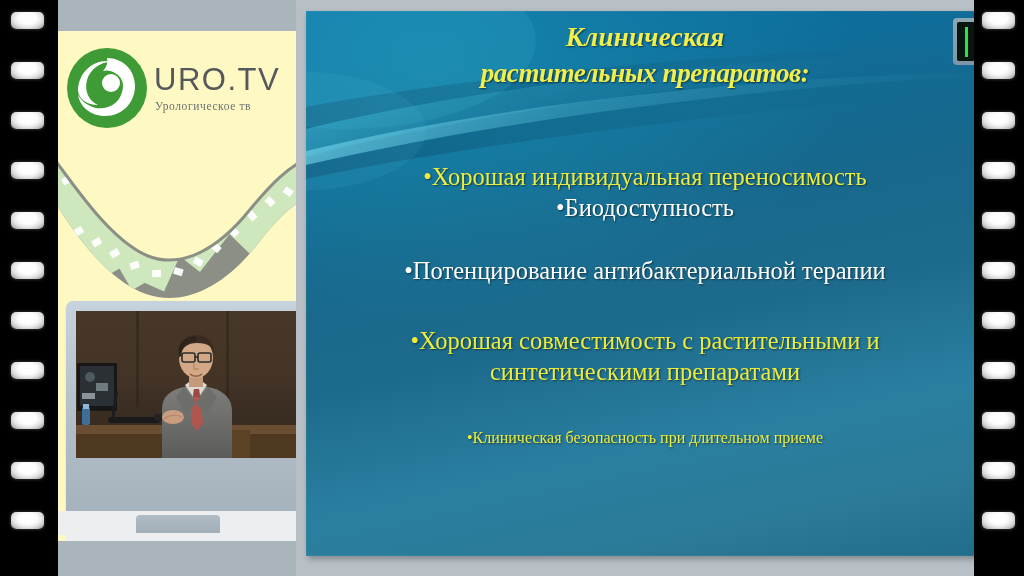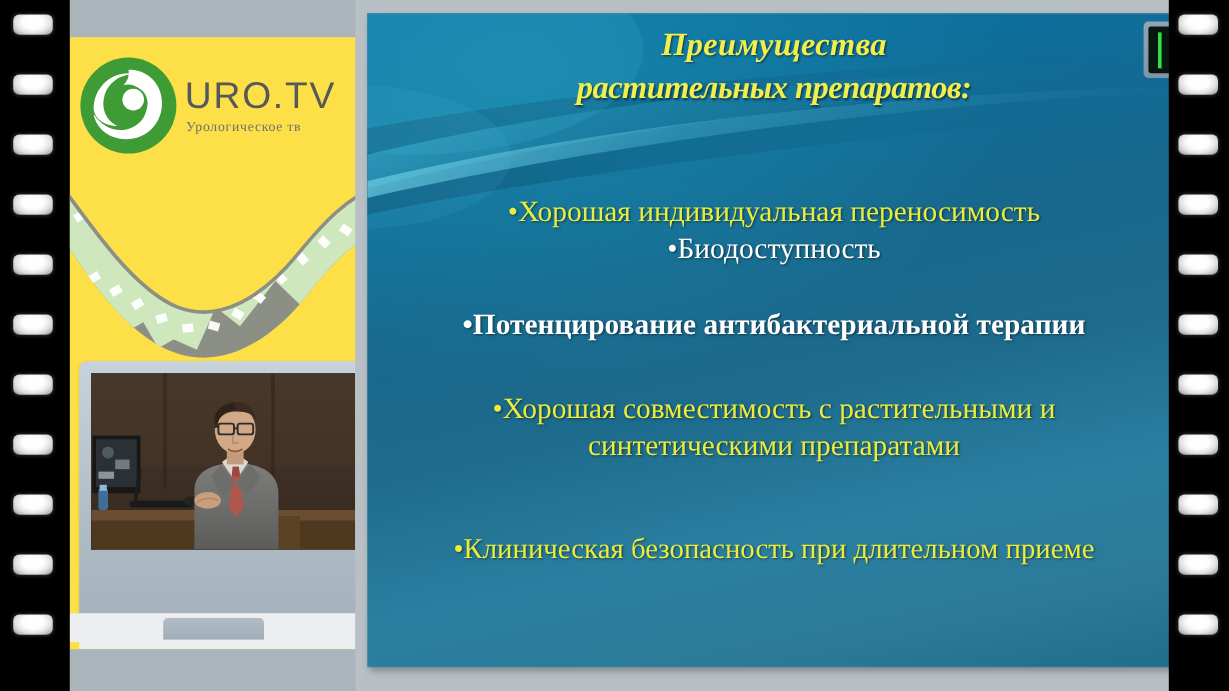"Преимущества" div.l1 { text: Преимущества -> Клиническая }
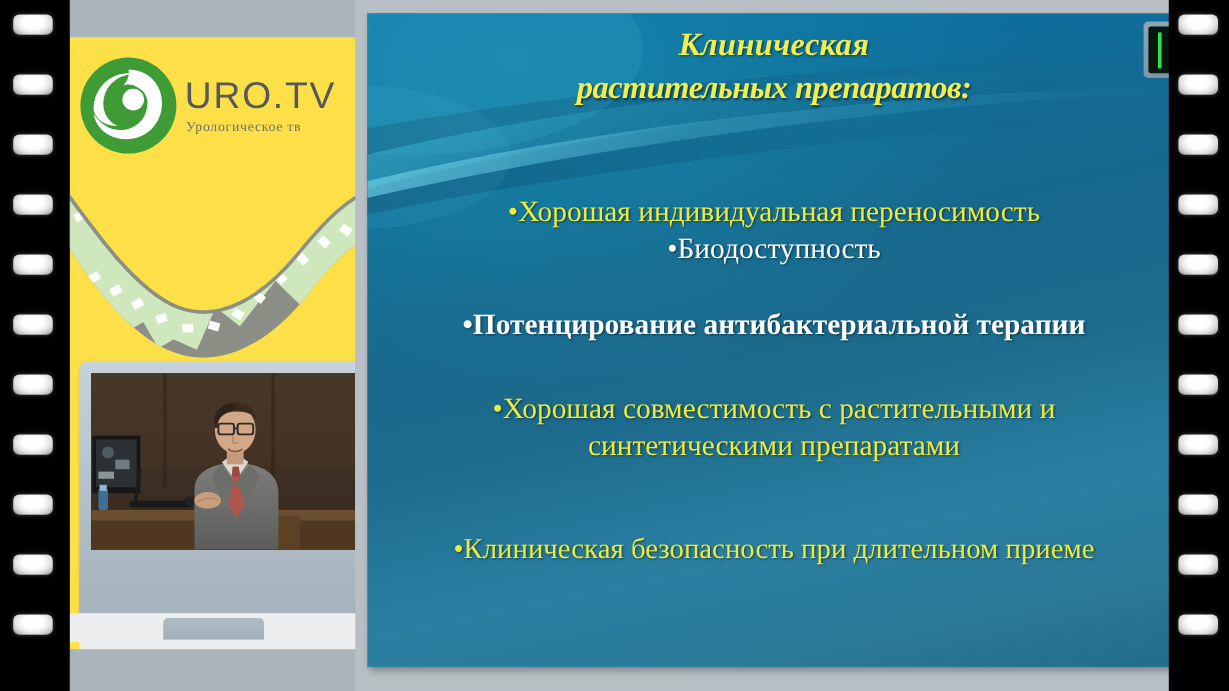"URO.TV" #left-panel { background: #fde047 -> #fef9c3 }
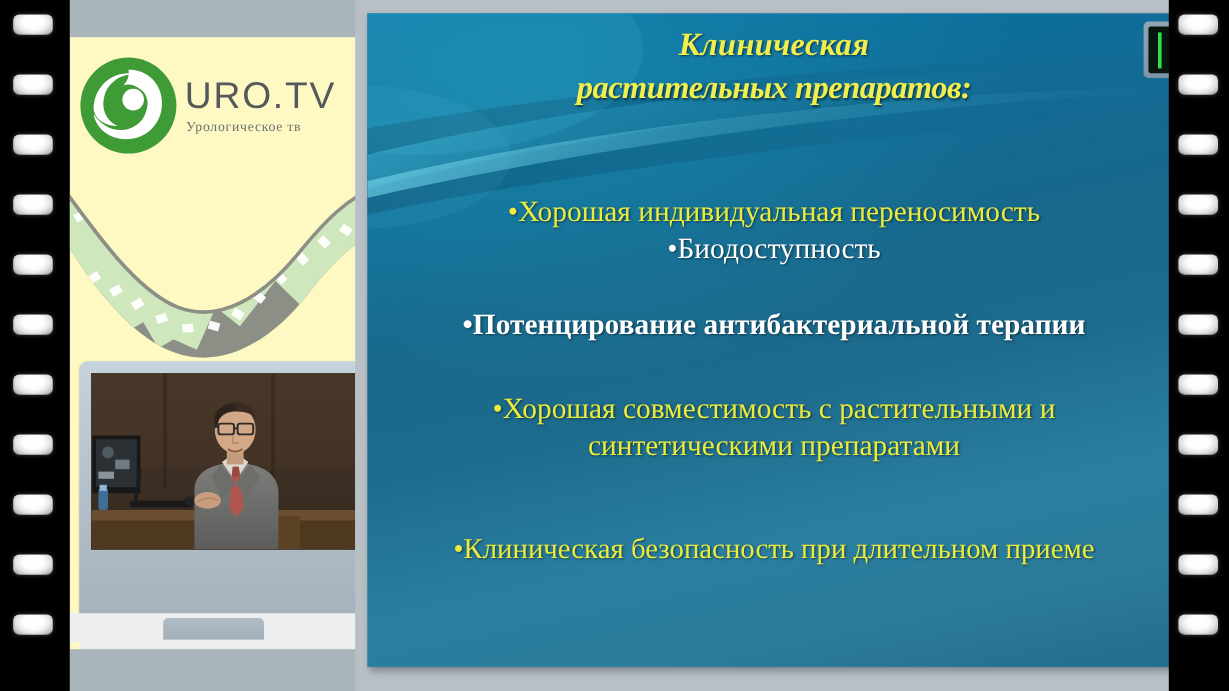"•Потенцирование антибактериальной" .b3 { font-weight: bold -> none }
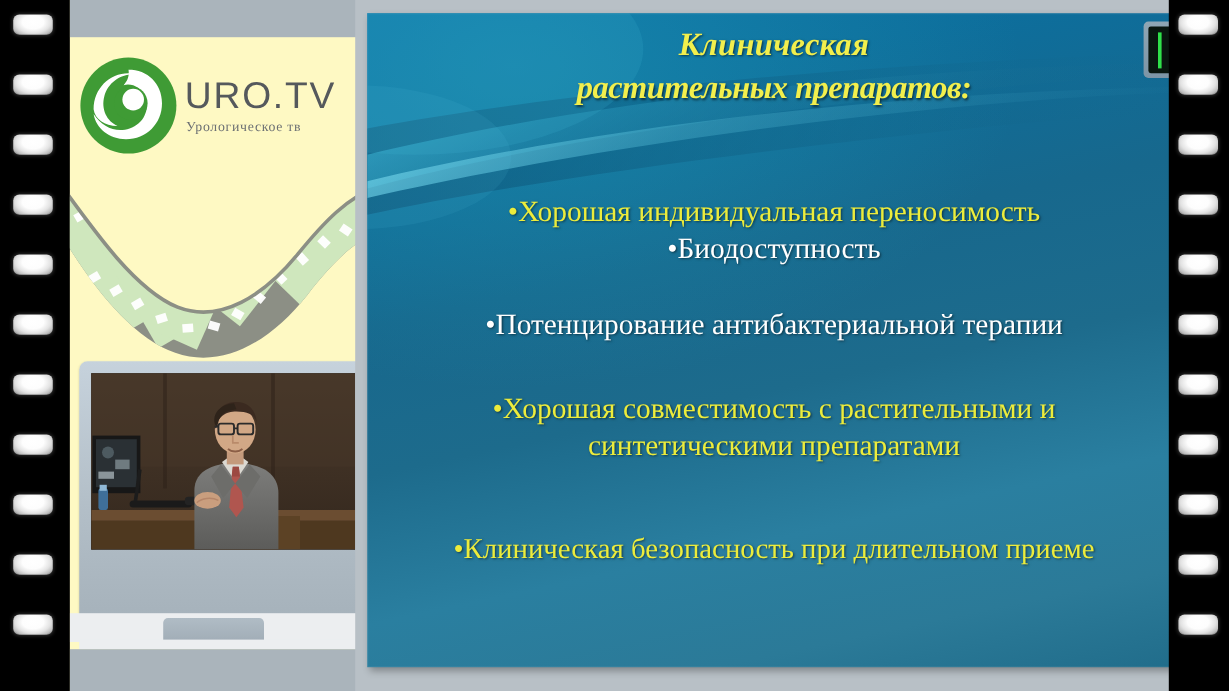"•Клиническая безопасность при длительном" .b6 { font-size: 24px -> 16px; margin-top: 56px -> 35px }
